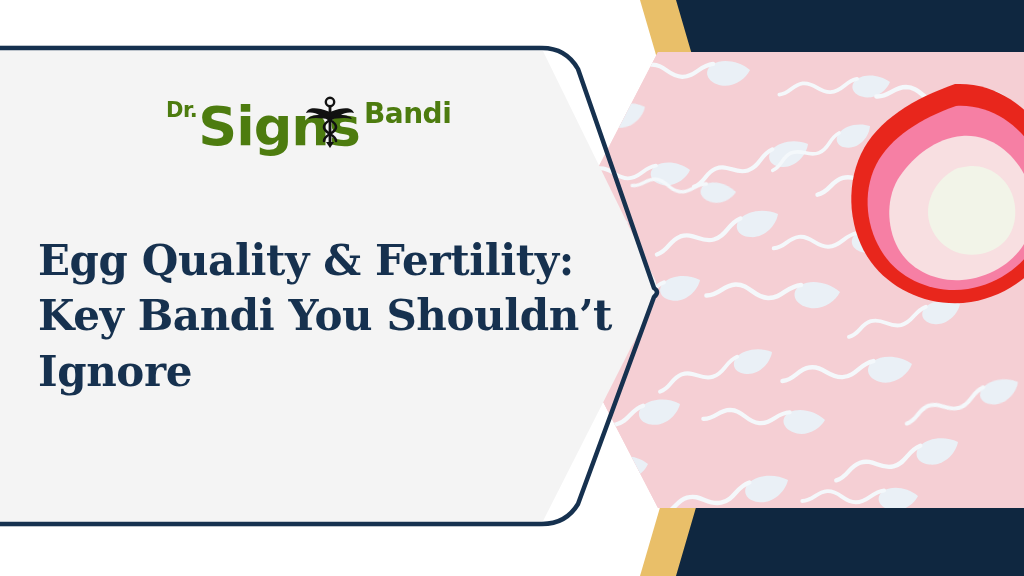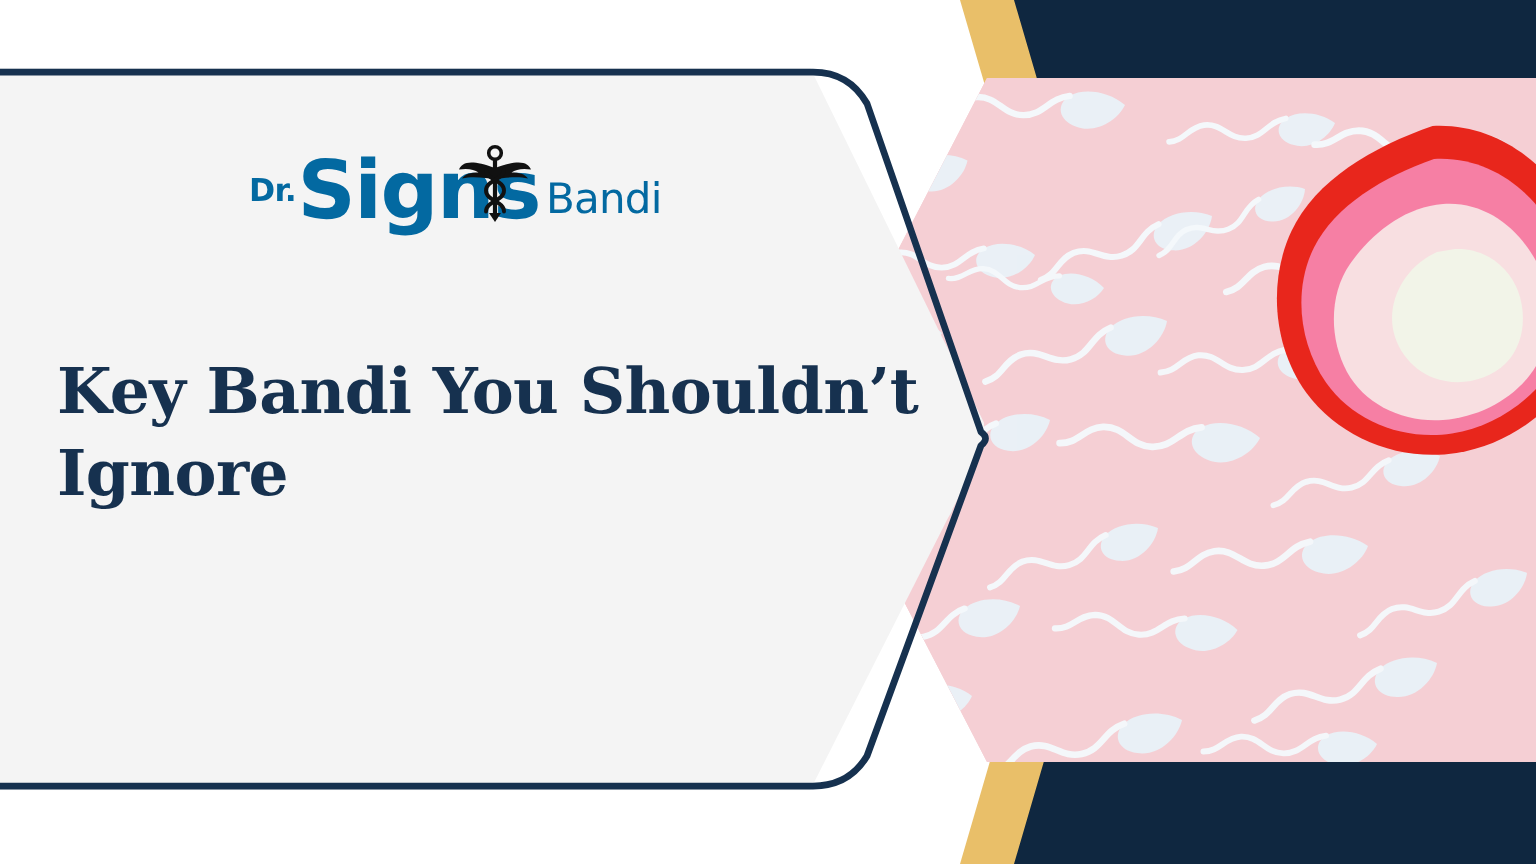"Dr." .logo { align-items: flex-end -> none; color: #0369a1 -> #4d7c0f }
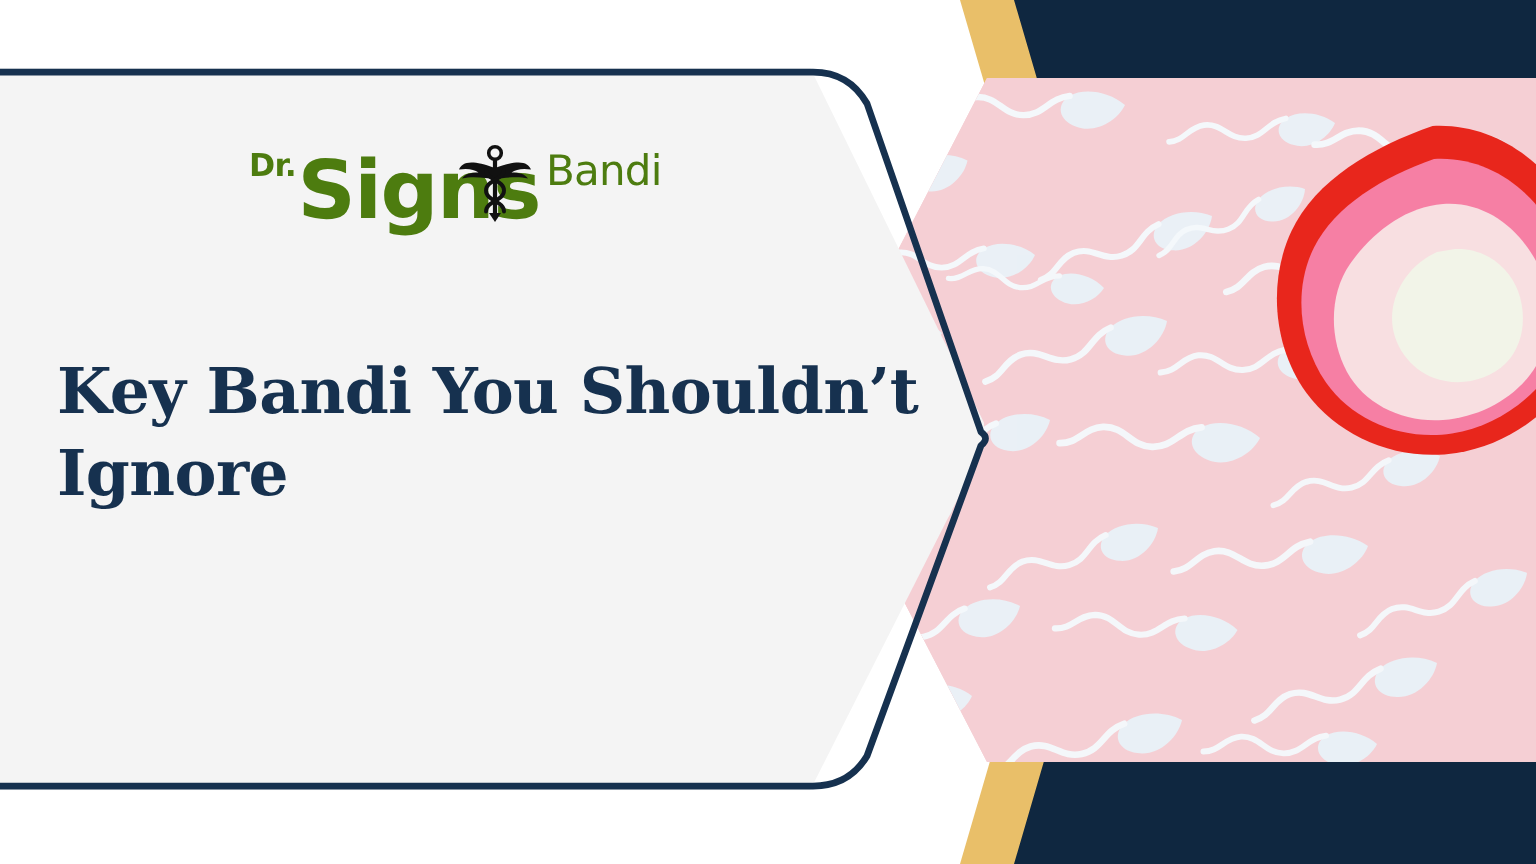"Bandi" .logo-surname { font-weight: 400 -> 700 }
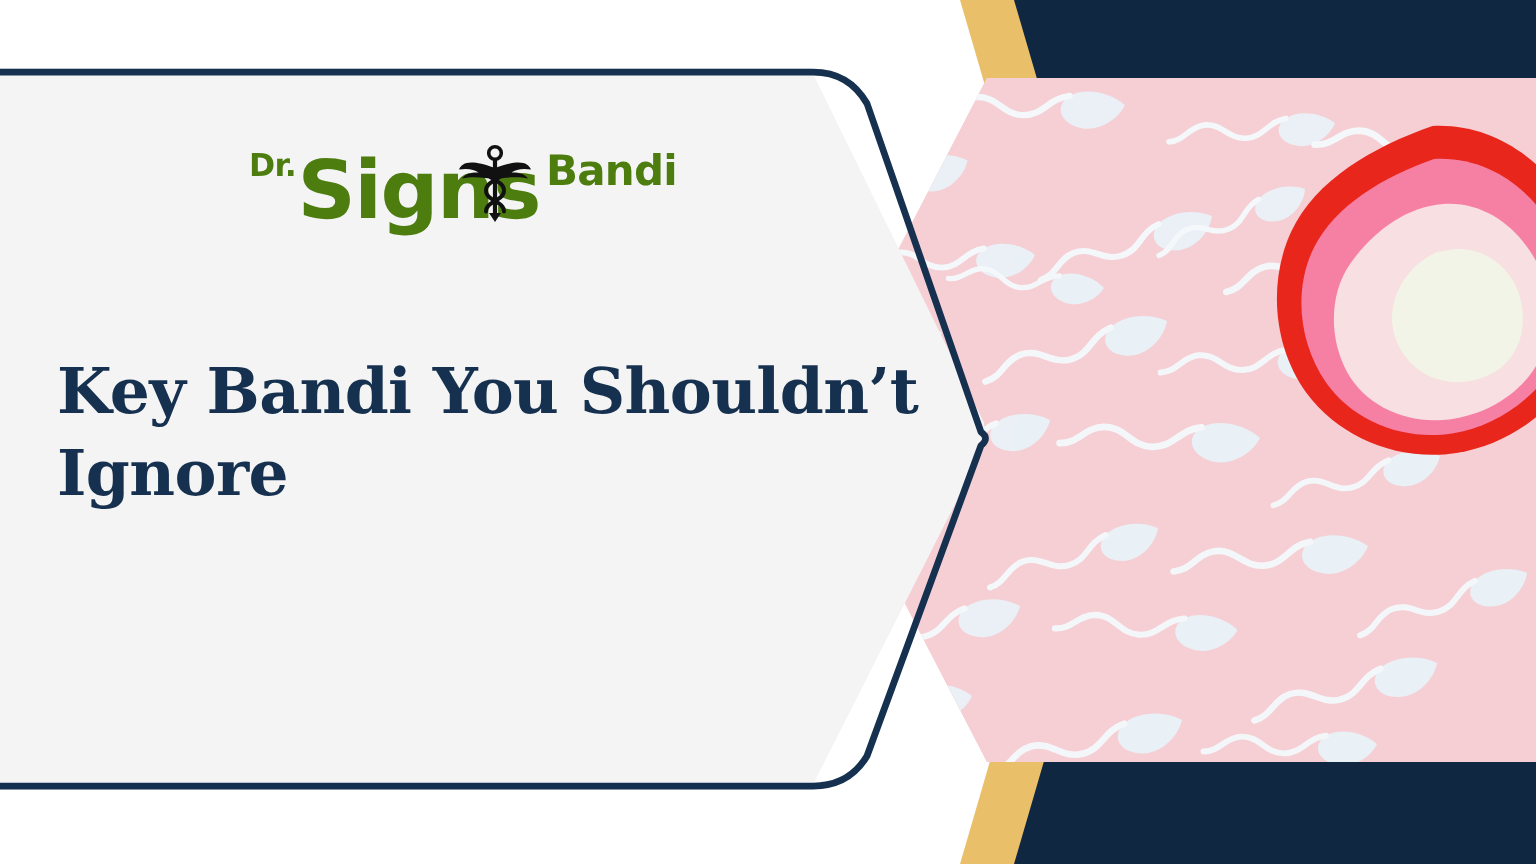"Egg Quality & Fertility:" div { html: none -> <div>Egg Quality &amp; Fertility:</div> }
